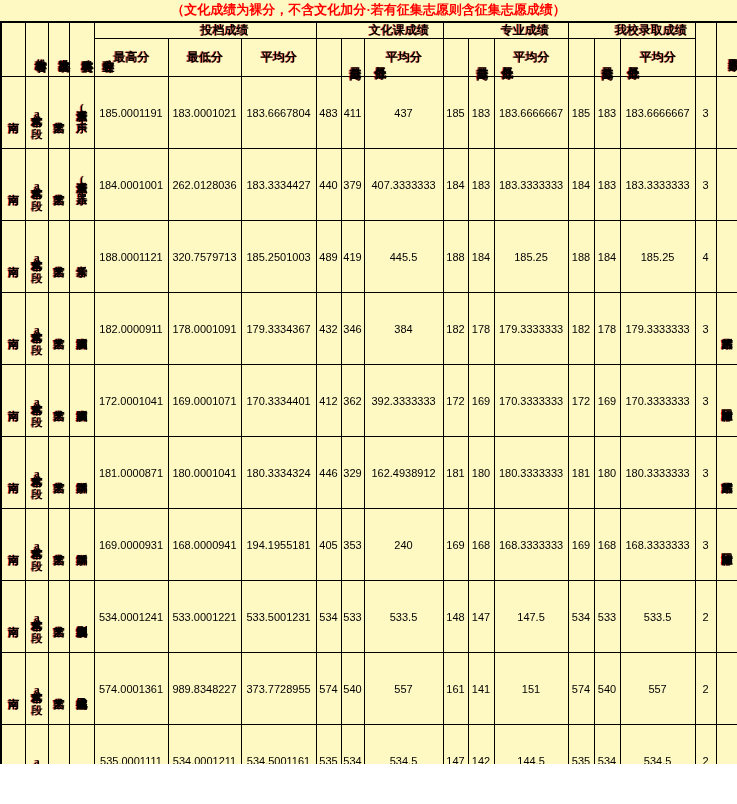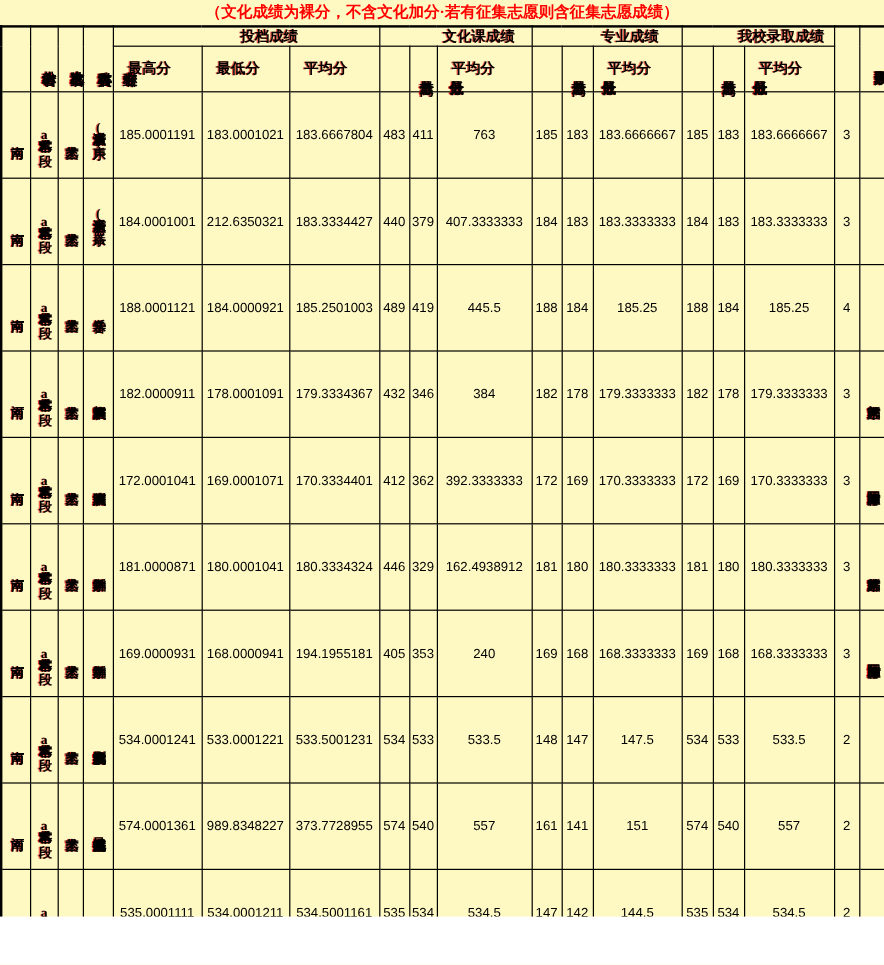"最高分" th.hleft { padding-left: 12px -> 1px; text-align: left -> center }
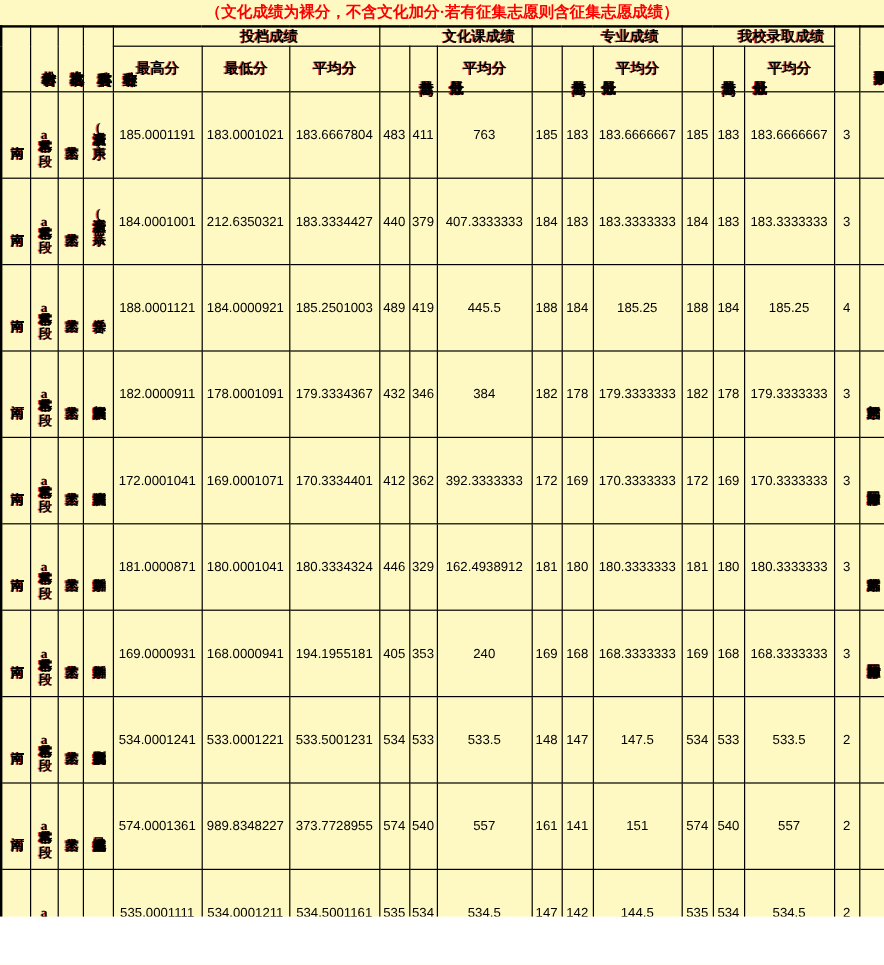"763" td.num { text: 763 -> 437 }
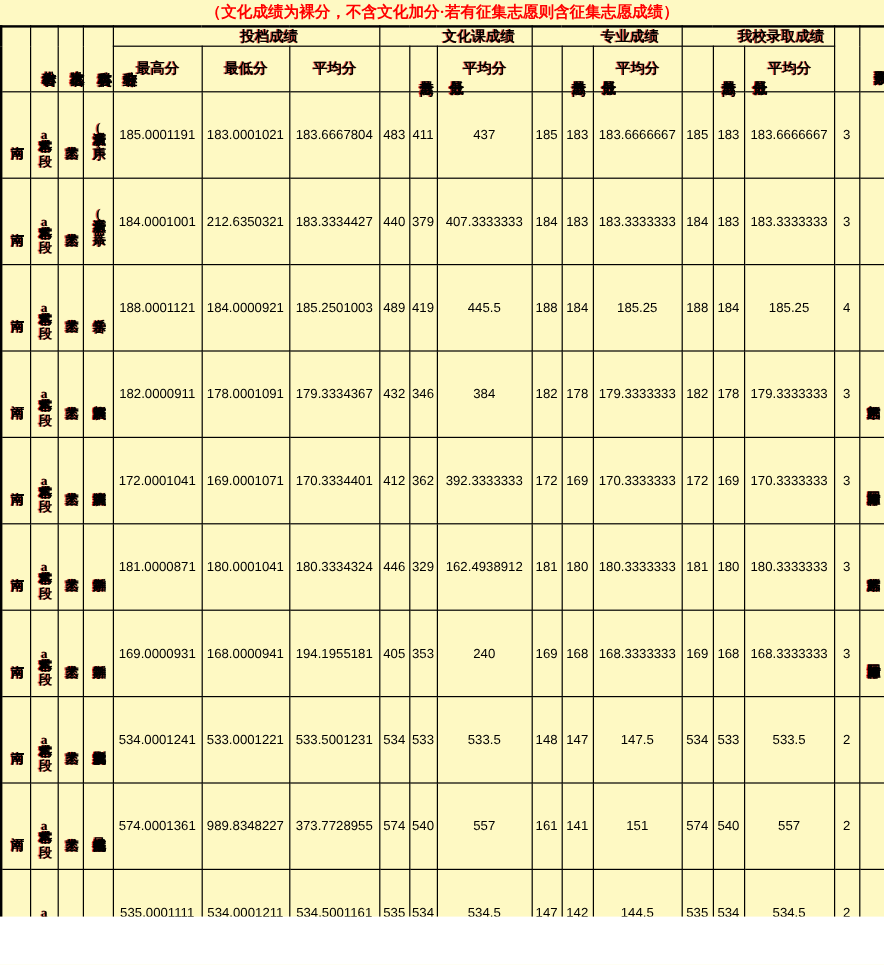"212.6350321" td.num { text: 212.6350321 -> 262.0128036 }
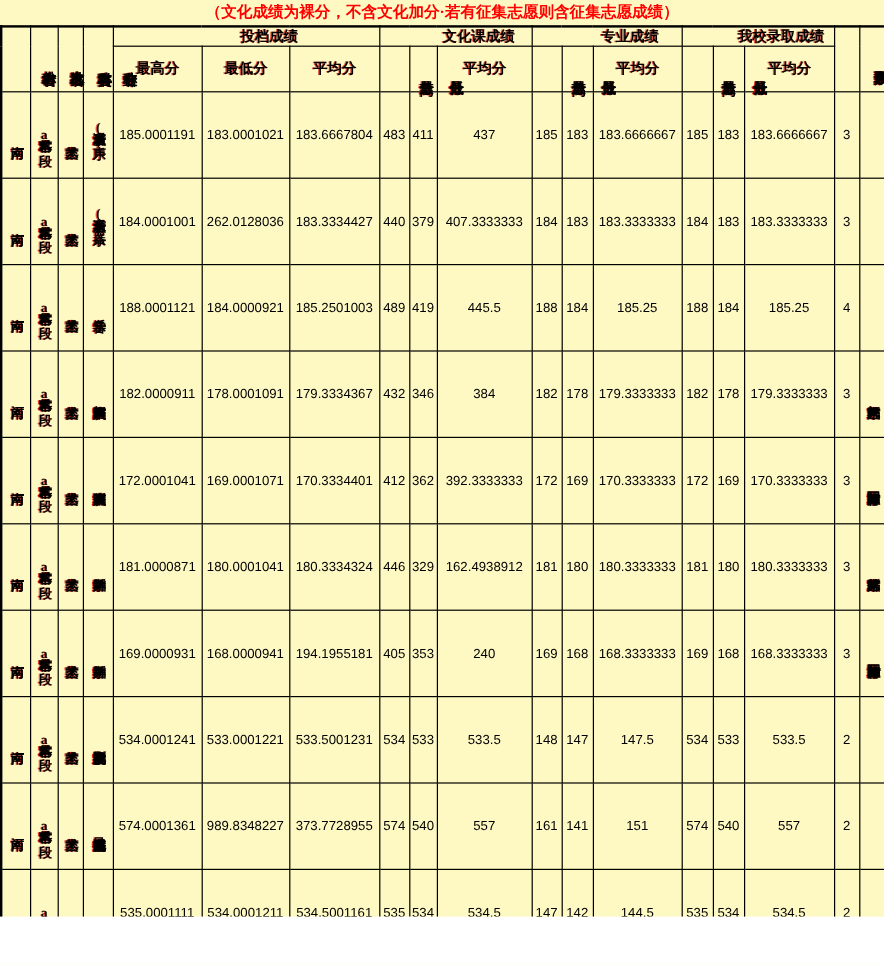"184.0000921" td.num { text: 184.0000921 -> 320.7579713 }
